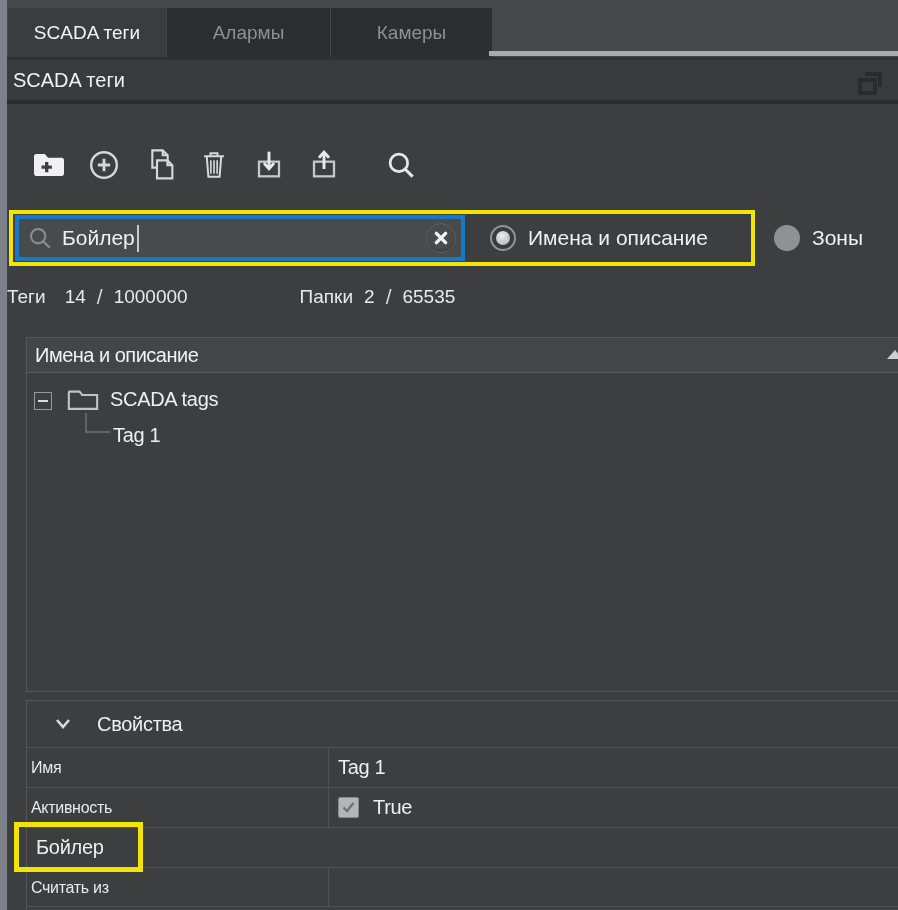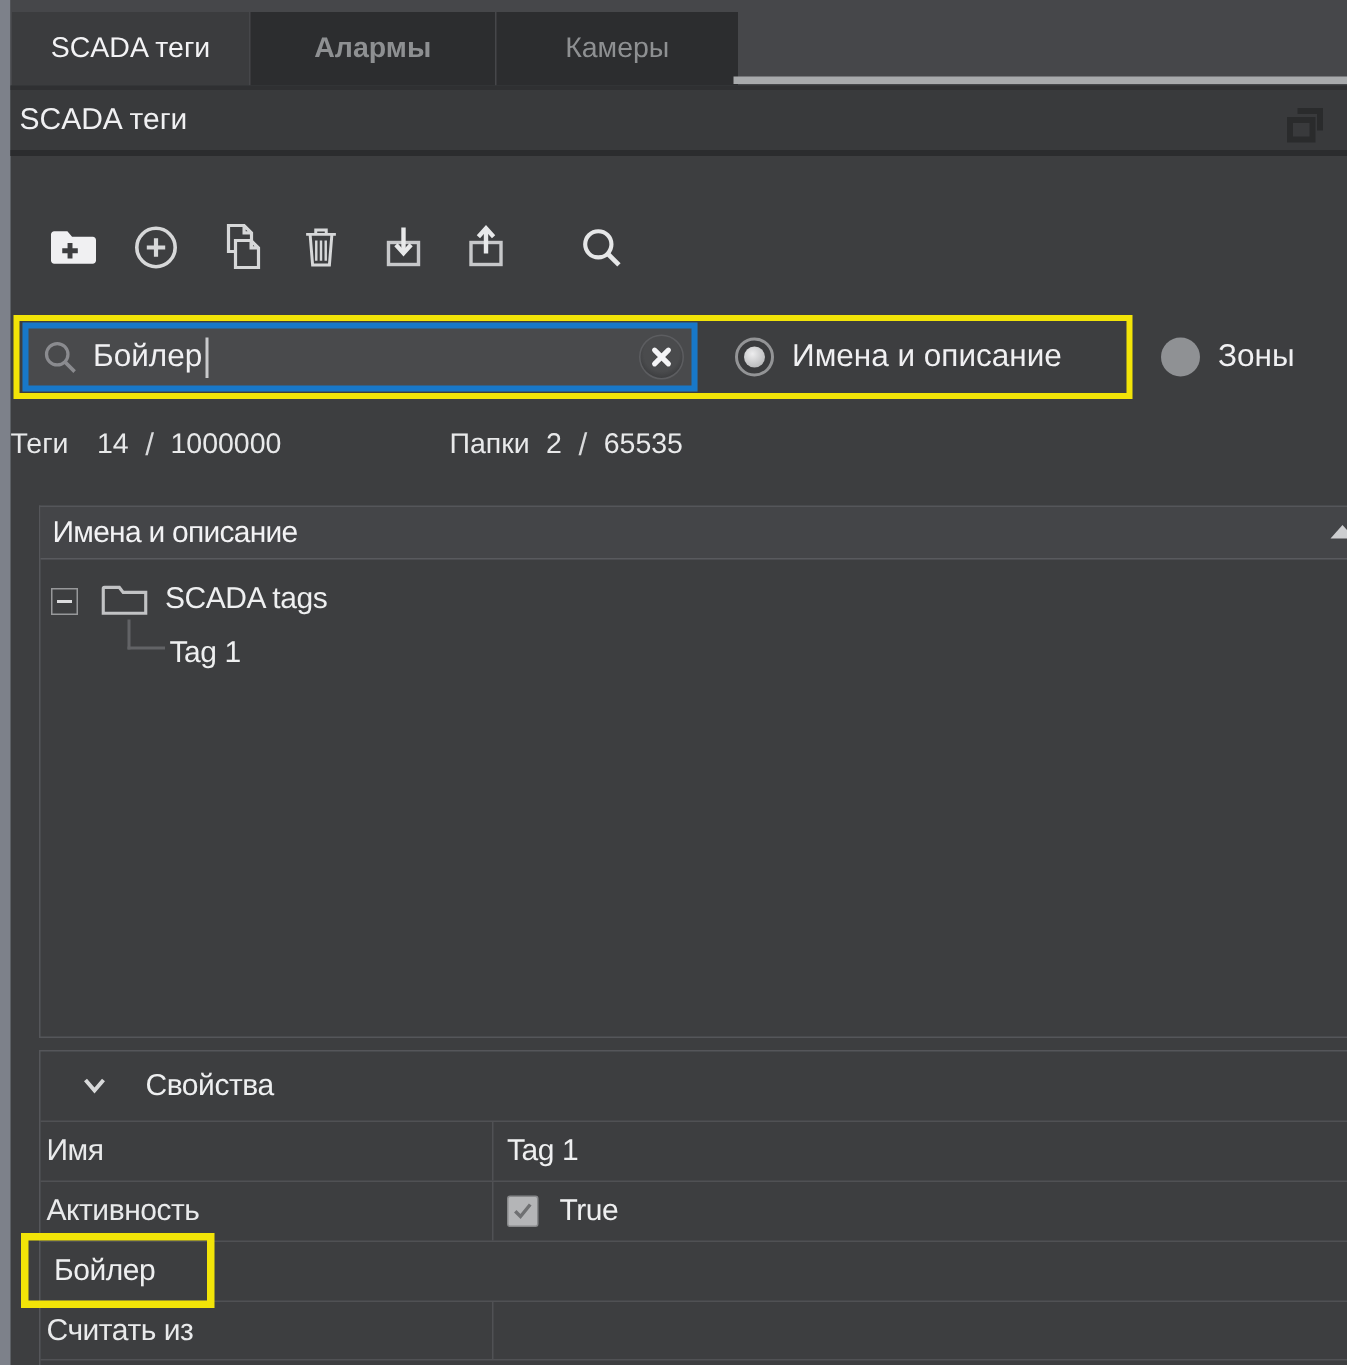"Алармы" .tab2 { font-weight: bold -> none }
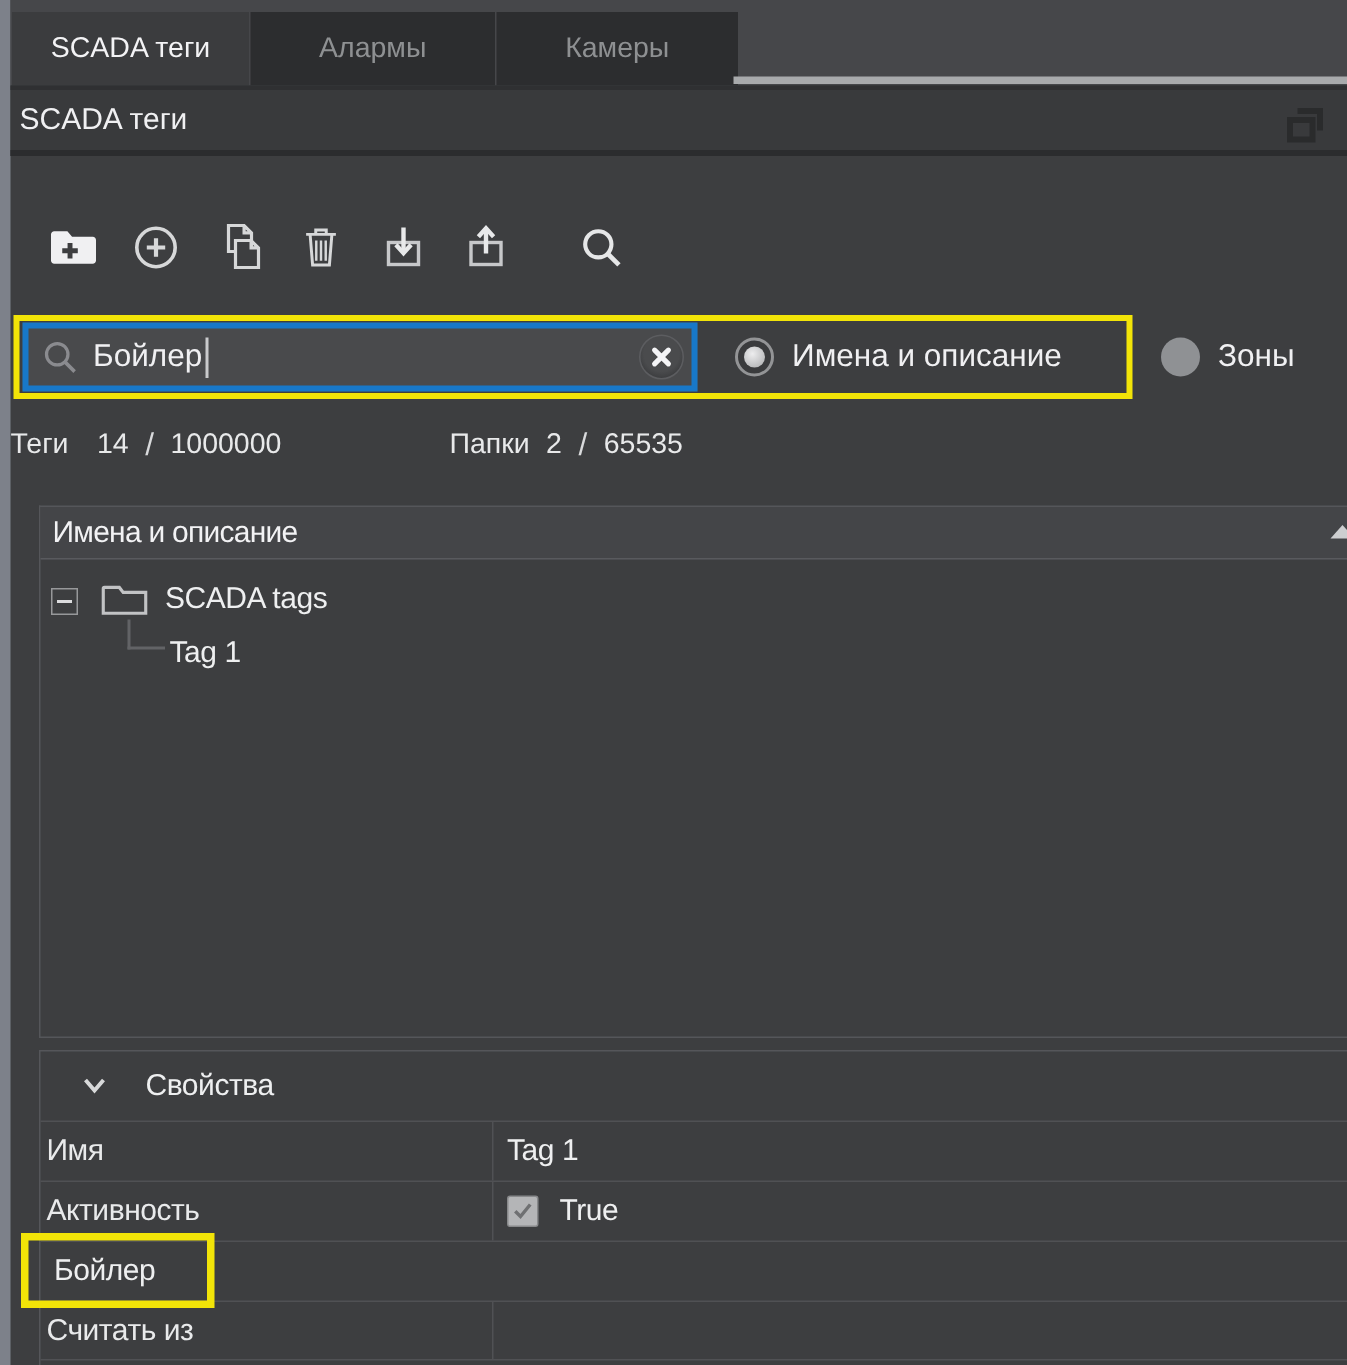"Имя" .prop-label { font-size: 20px -> 16px }
